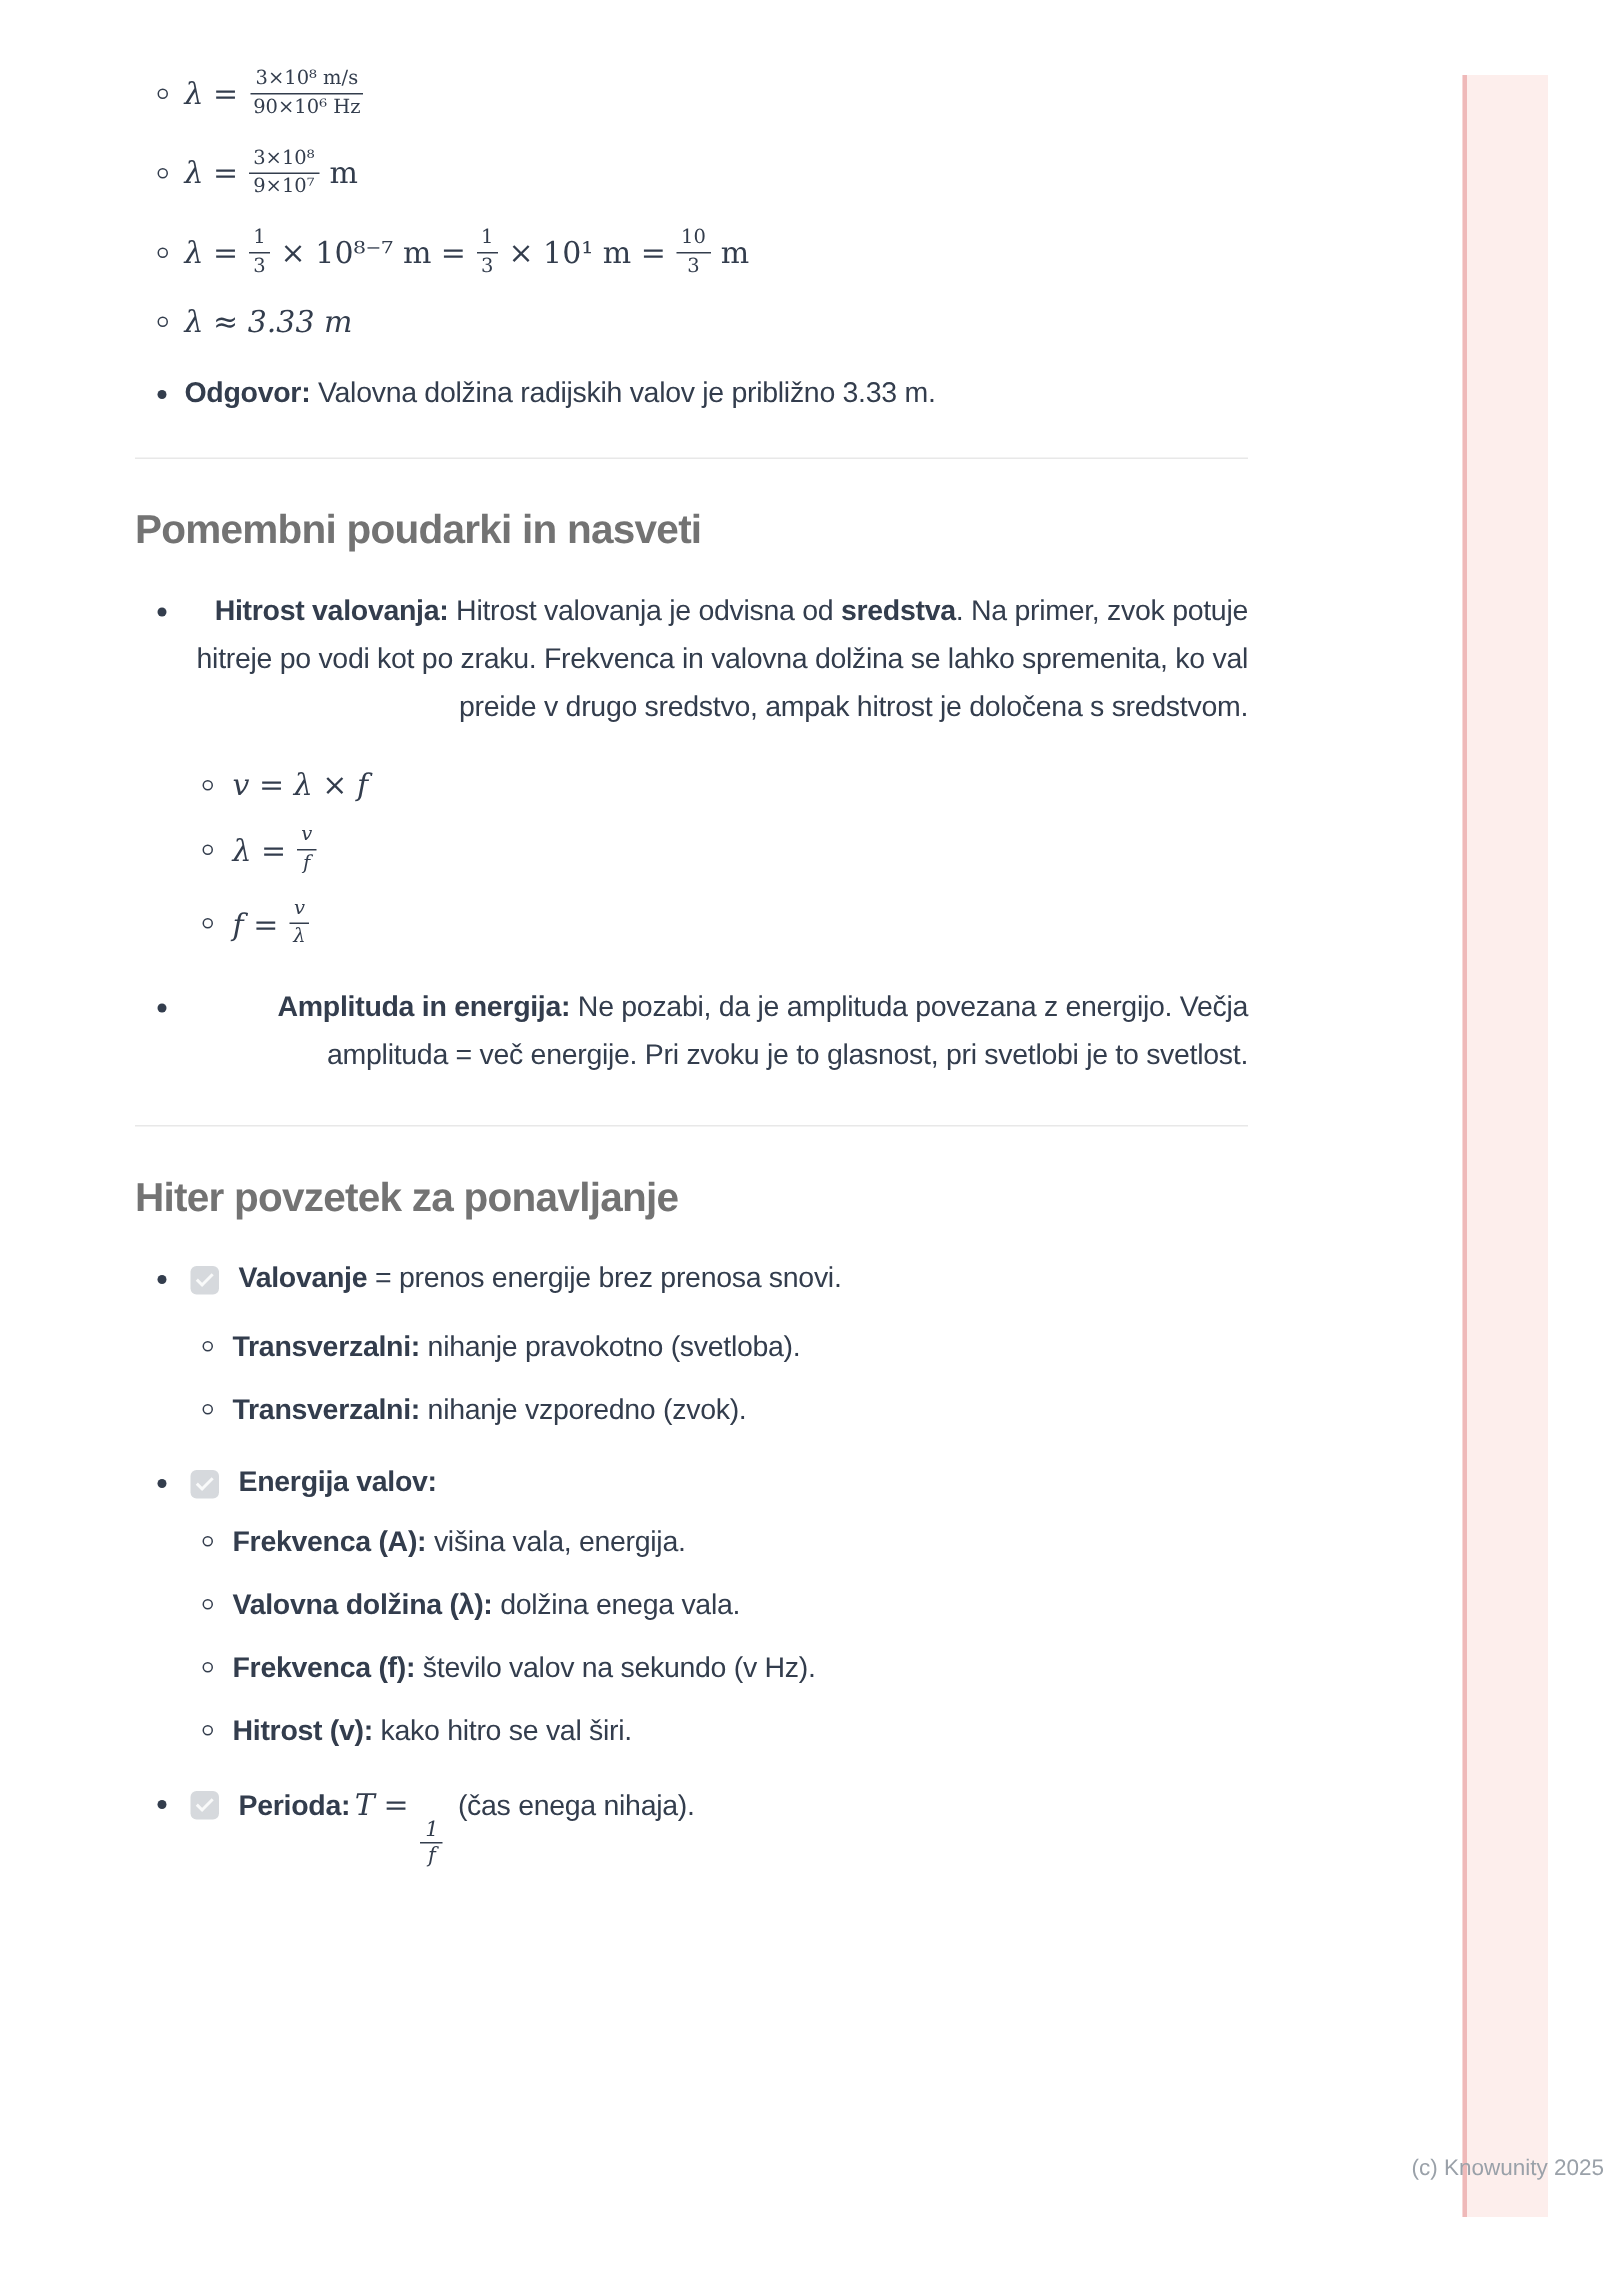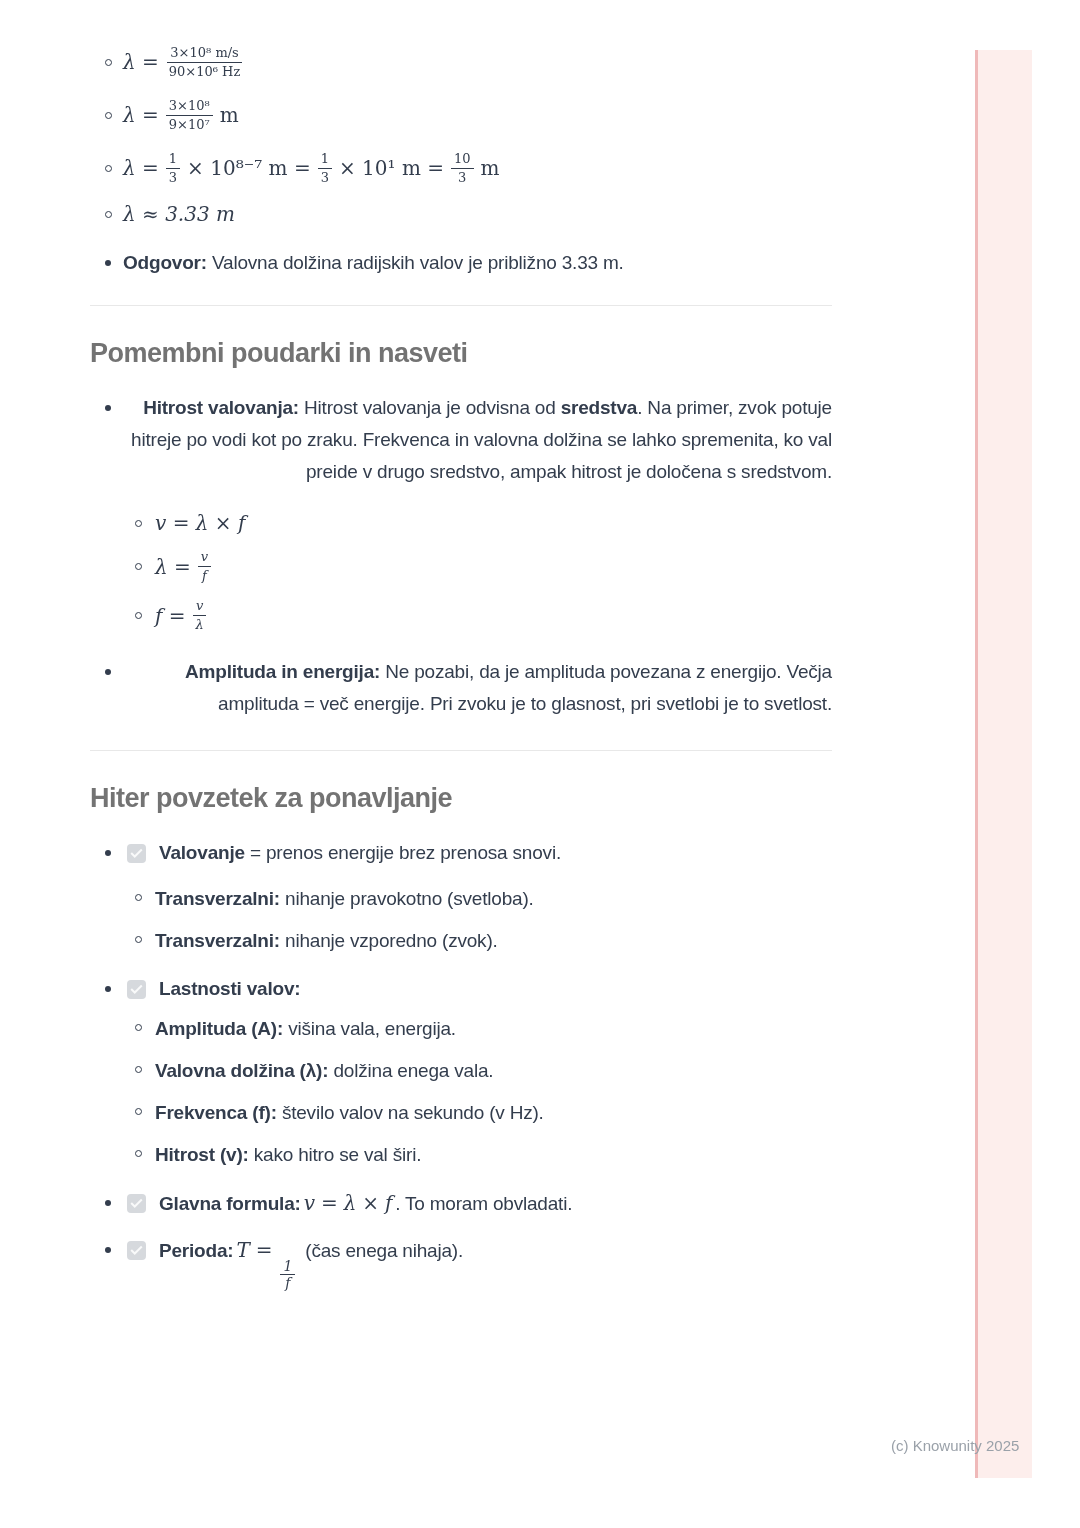"Lastnosti valov:" b { text: Lastnosti -> Energija }
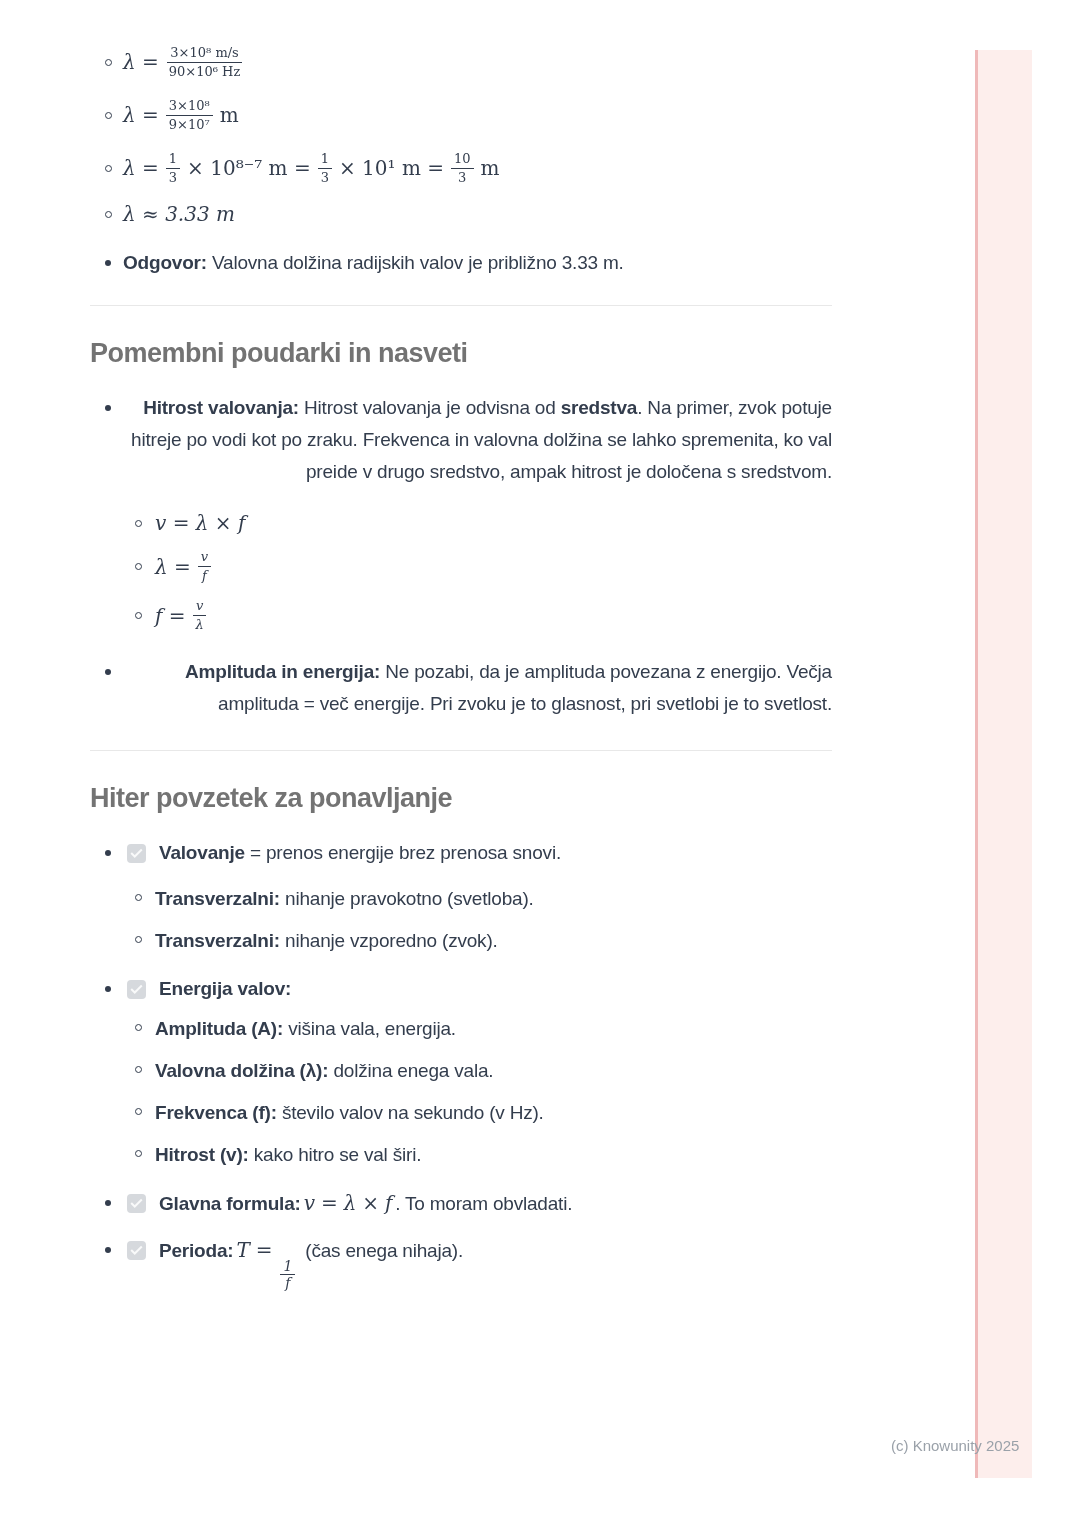"Amplituda (A):" b { text: Amplituda -> Frekvenca }
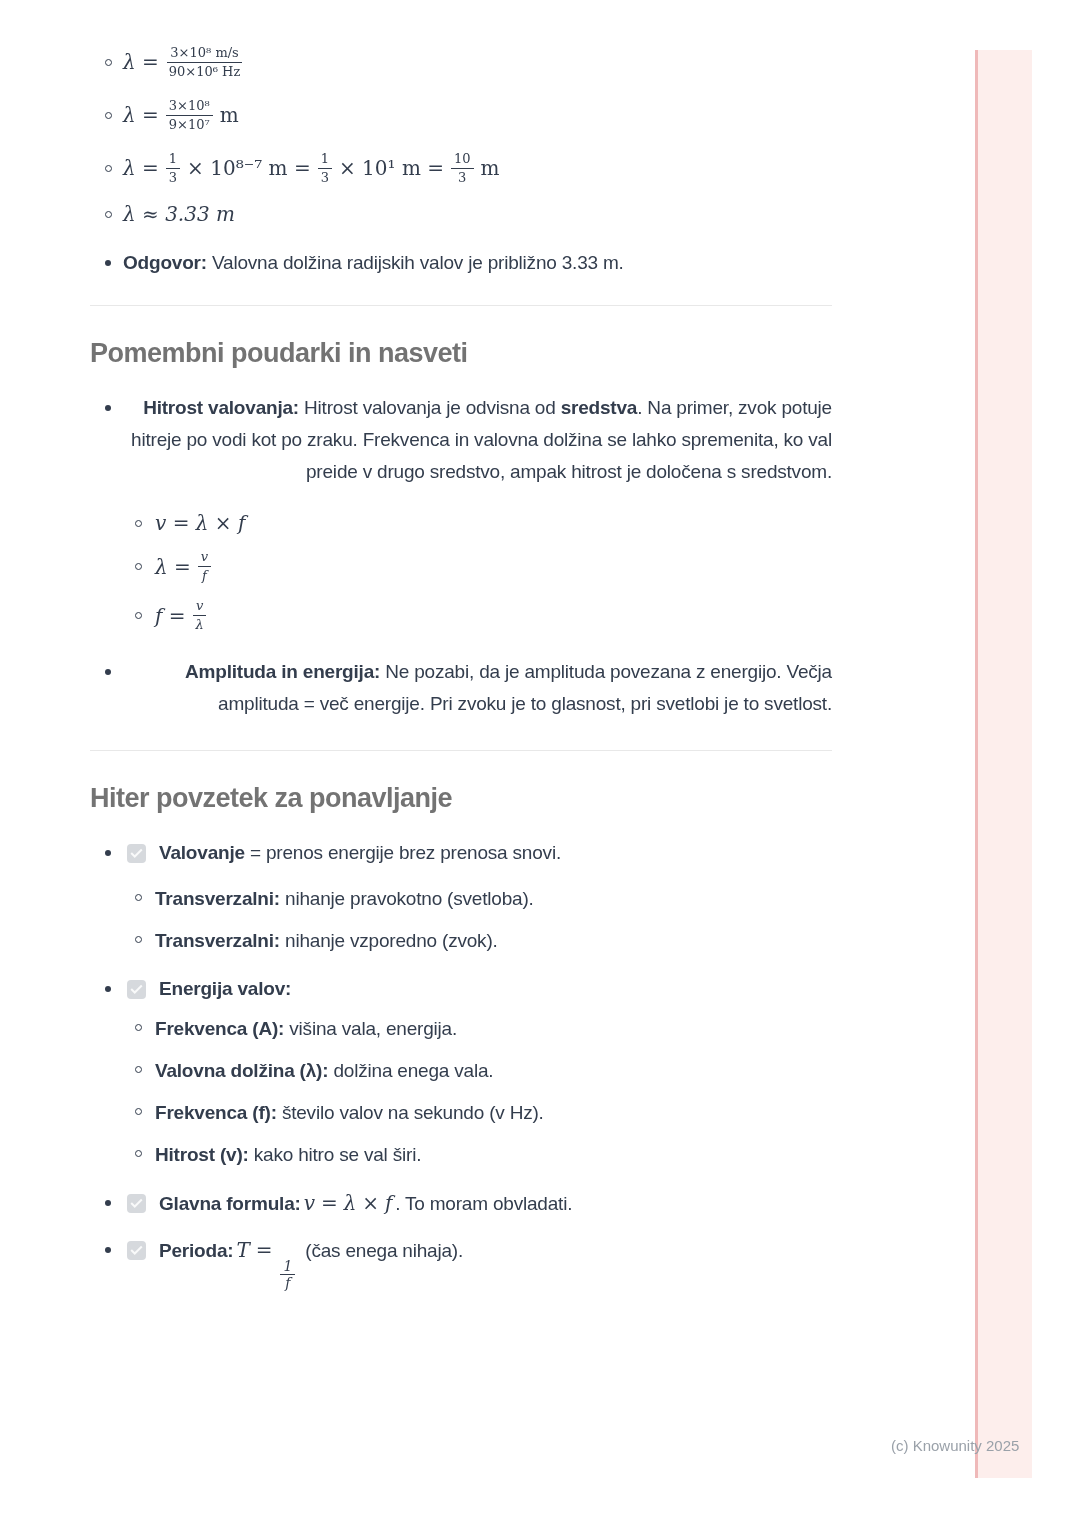"Glavna formula: v = λ" div.chk { html: <div> <span> <span></span> </span> <span></span> <p><b>Glavna formula:</b><span>v = λ × f</span><span>. To moram obvladati.</span></p> </div> -> none }
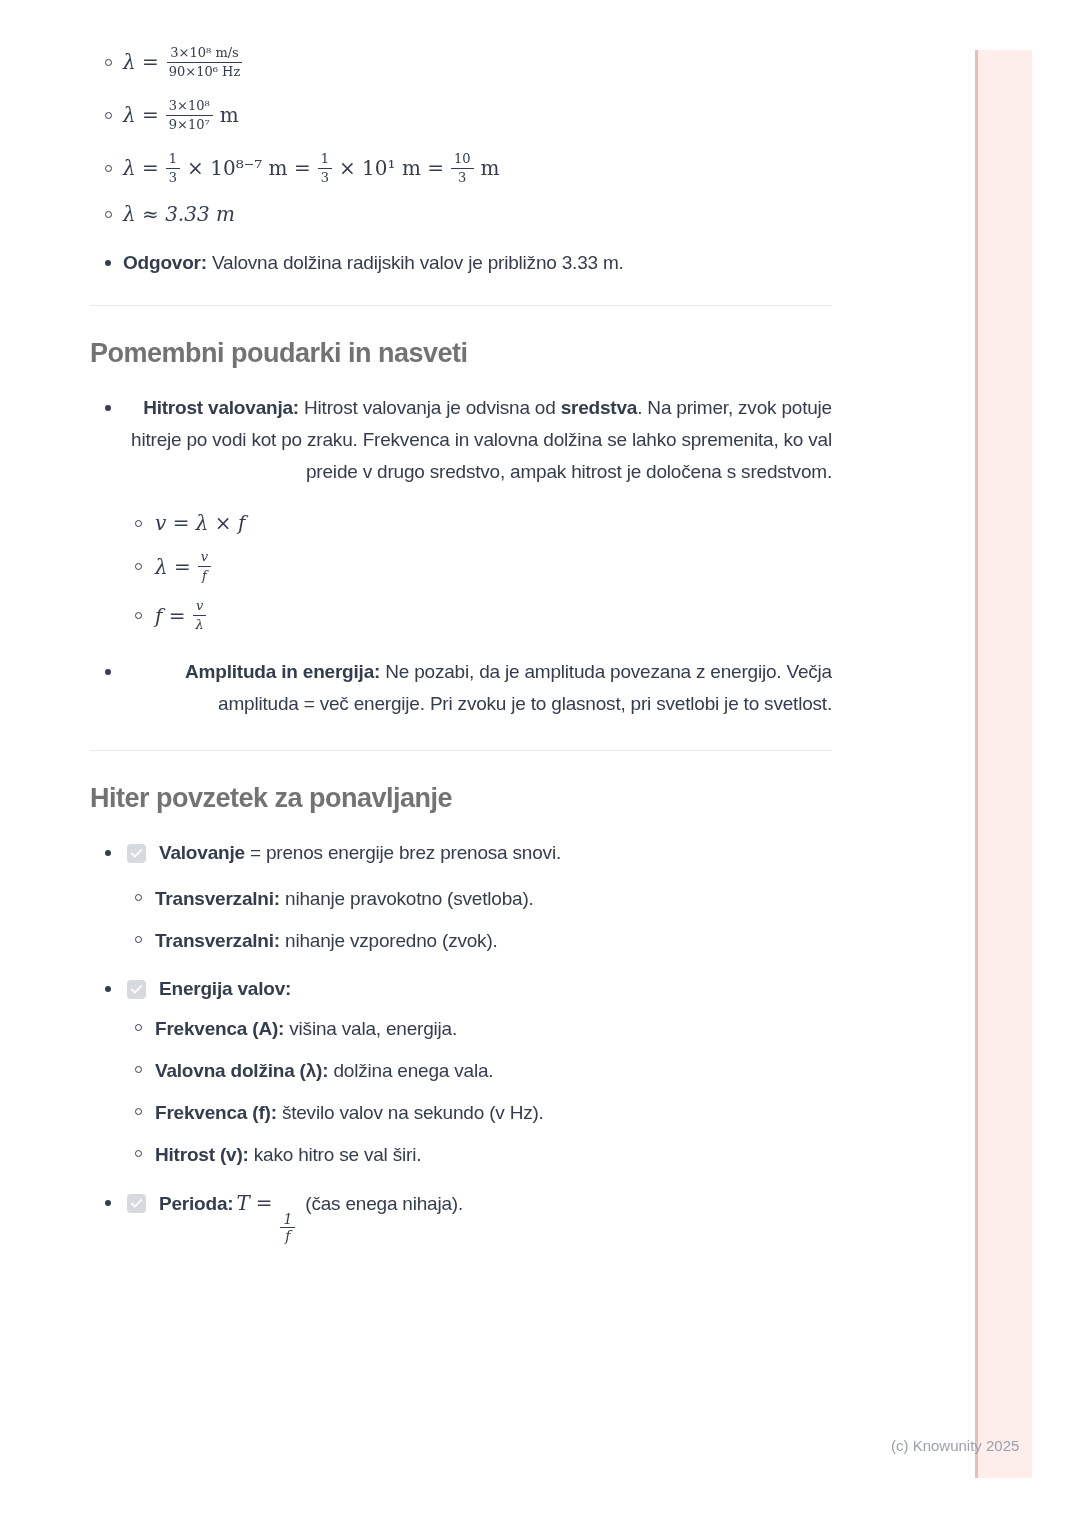"(c) Knowunity 2025" .watermark { left: 891px -> 941px }
